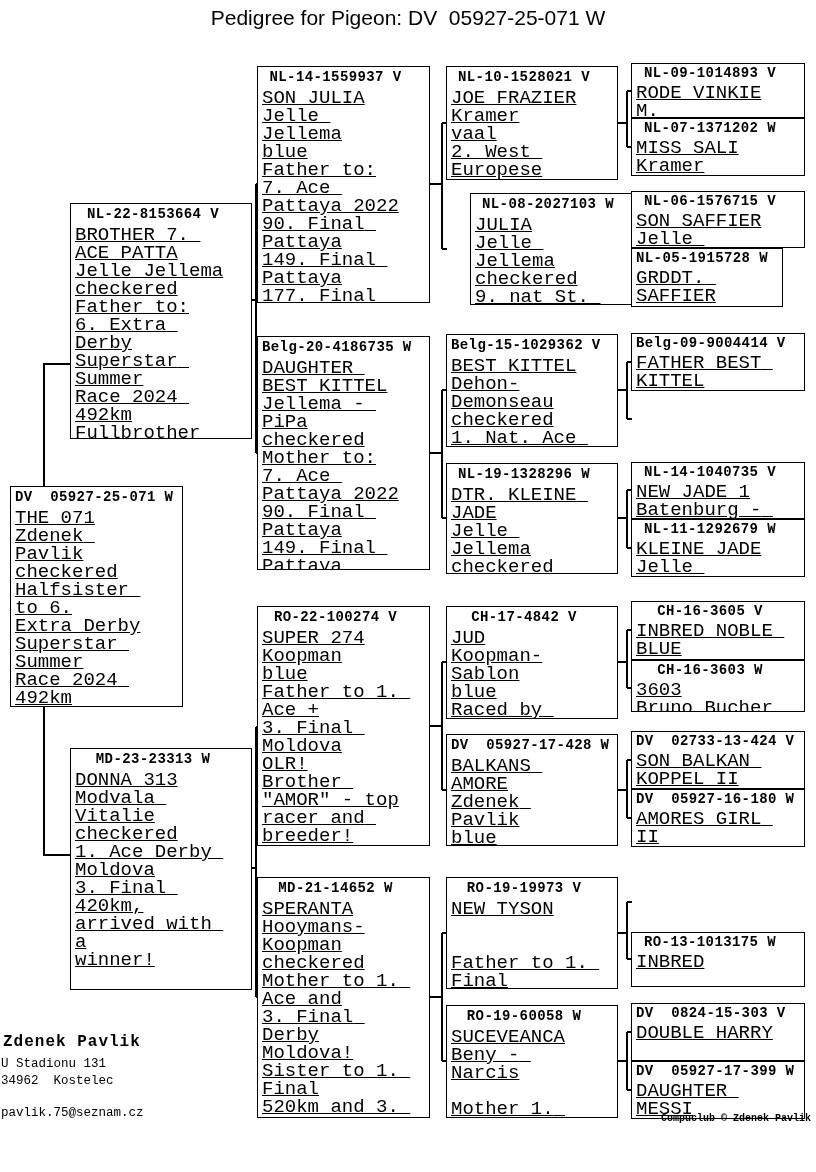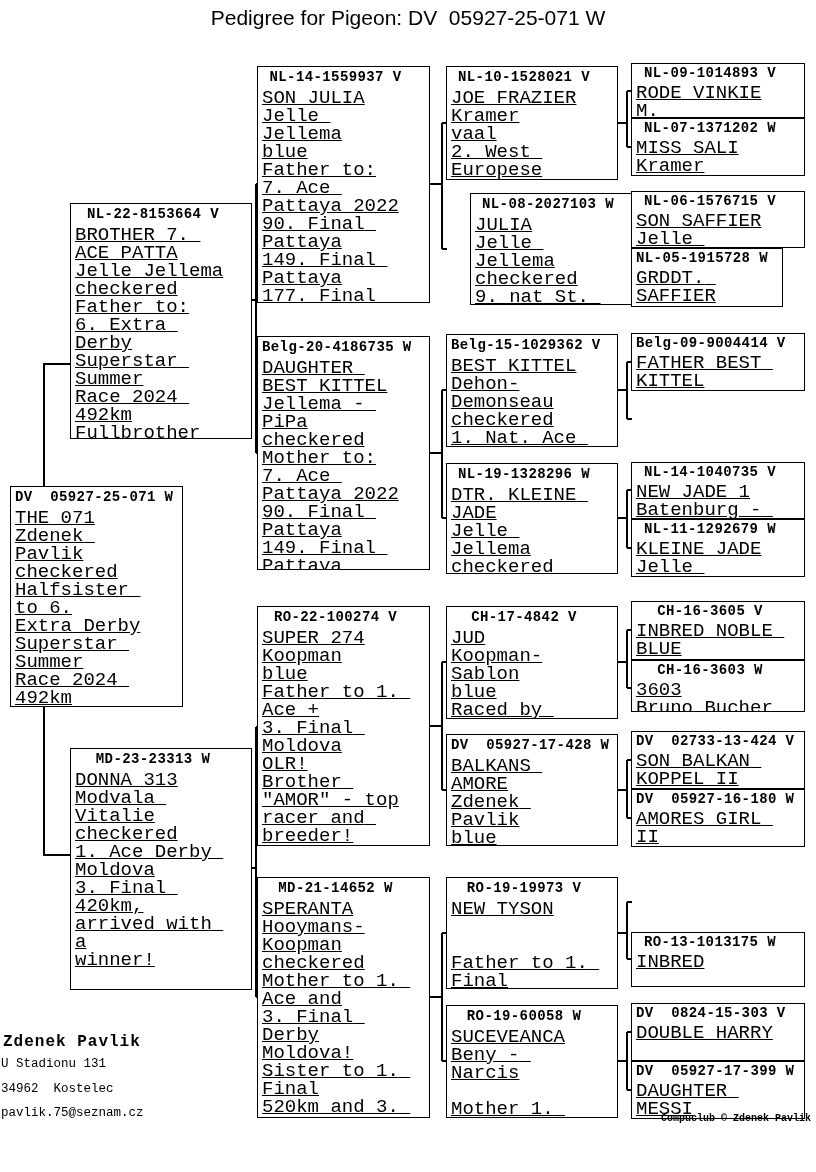"34962 Kostelec" .a2 { margin-top: 8px -> none }
